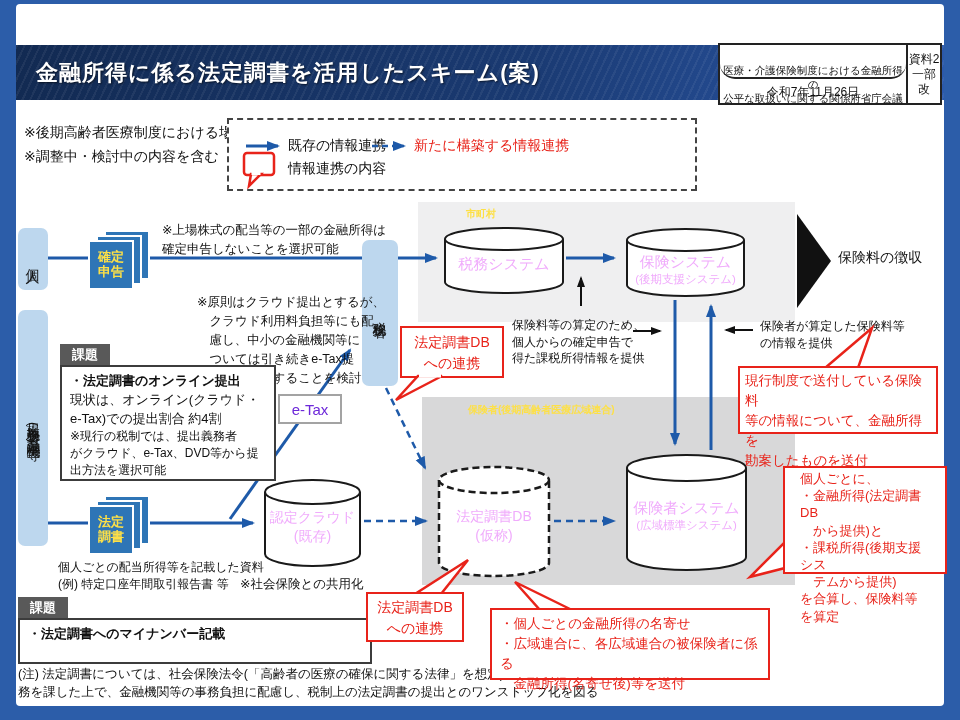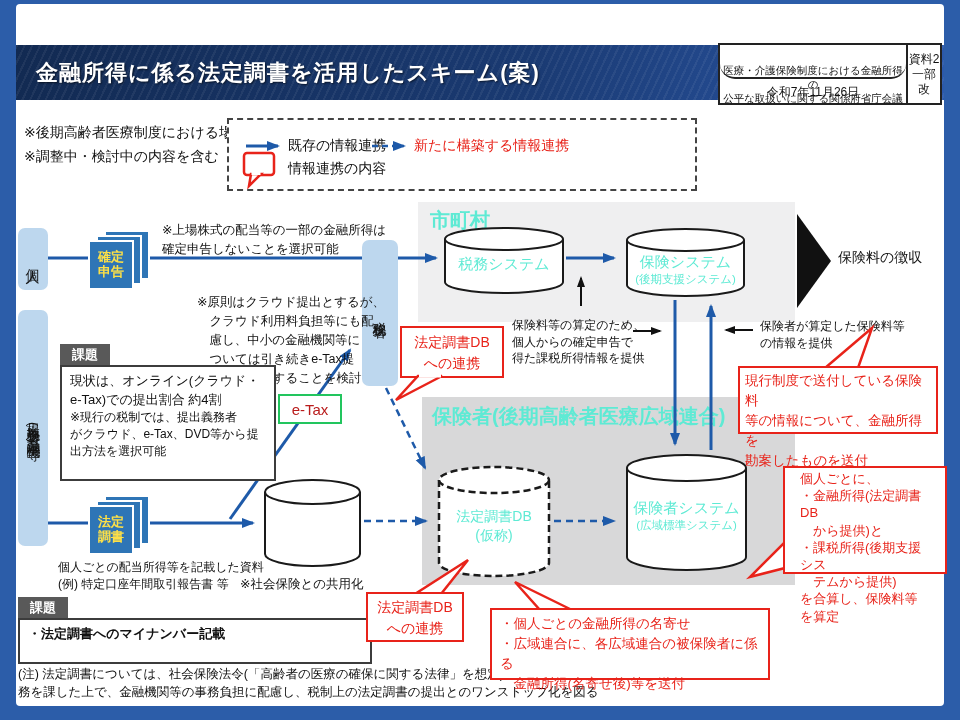"市町村" .zonelabel { color: #5eead4 -> #fde047; font-size: 20px -> 10px; margin-left: none -> 36px }
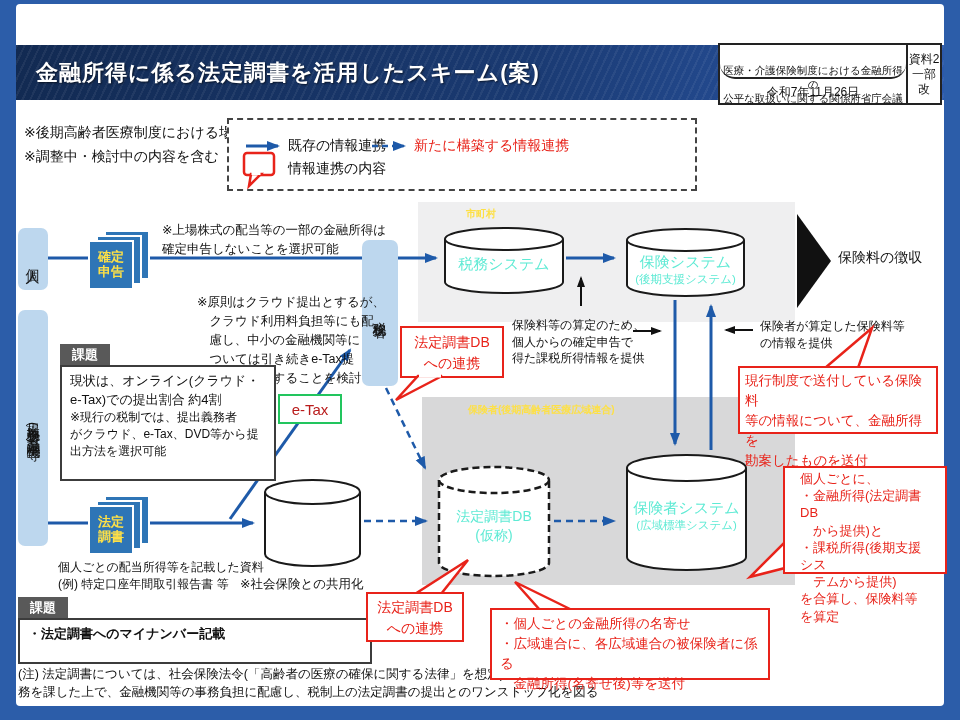"税務システム" .cyl-label { color: #5eead4 -> #f0abfc }
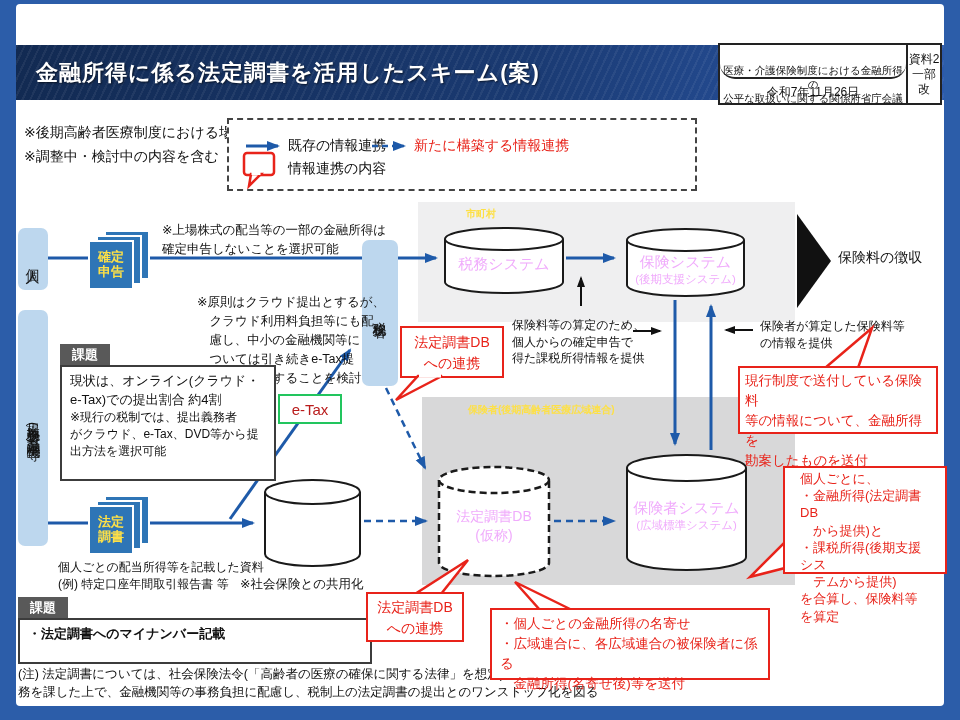"・法定調書のオンライン提出" div.issue-title { html: none -> <div>・法定調書のオンライン提出</div> }
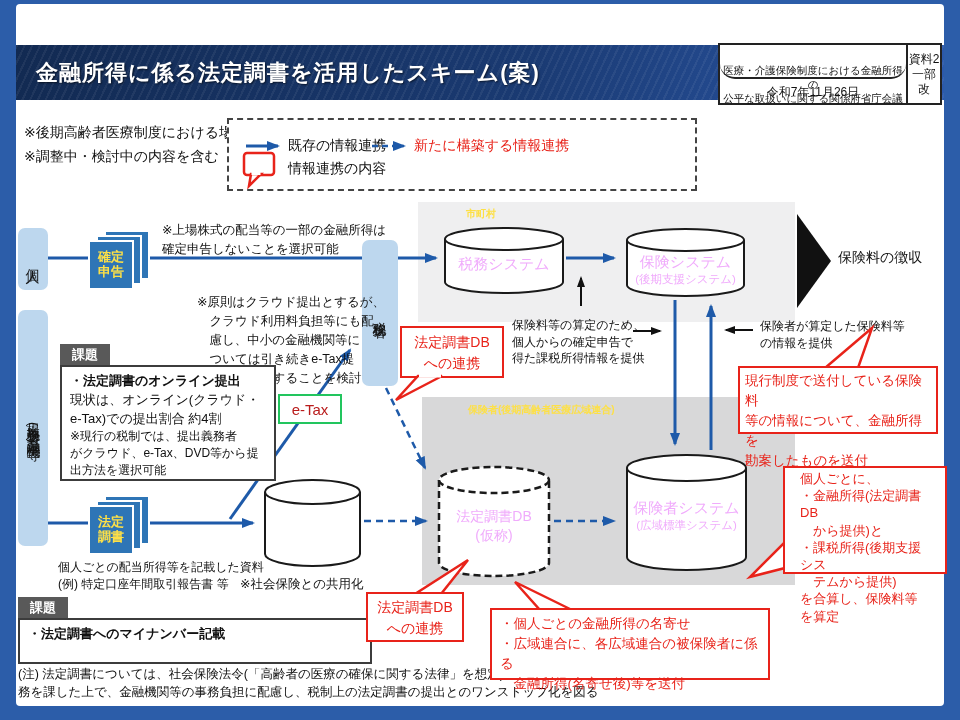"e-Tax" .etax { border: 2px solid #22c55e -> 2px solid #a3a3a3; color: #b91c1c -> #6d28d9 }
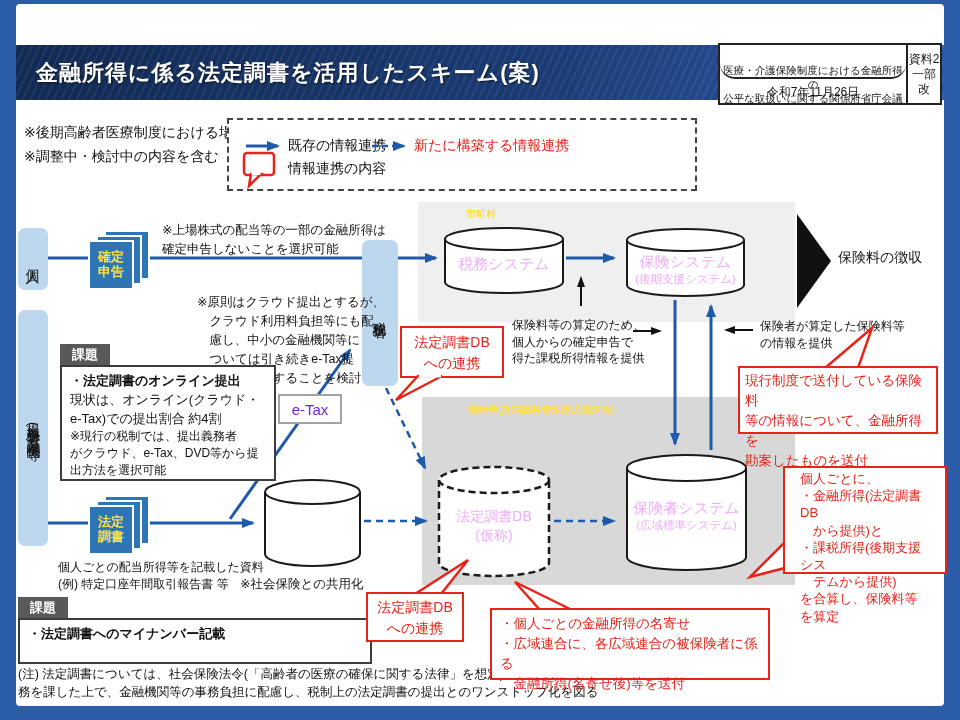"認定クラウド" div.cyl-label { html: none -> <div>認定クラウド (既存)</div> }
